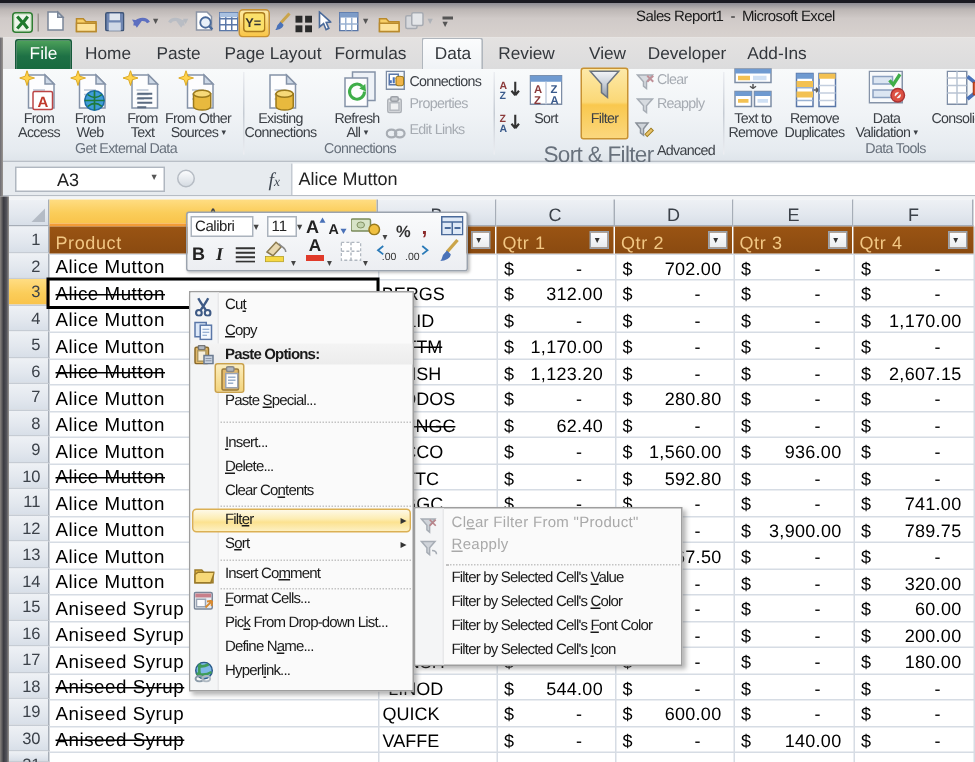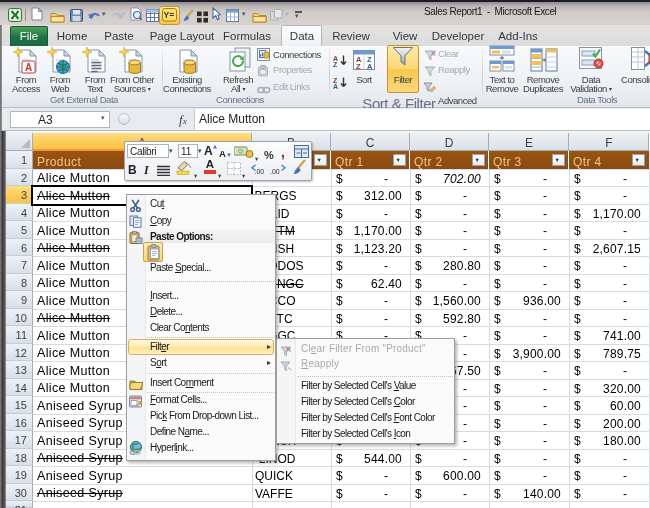"702.00" div.num { font-style: italic -> none }
